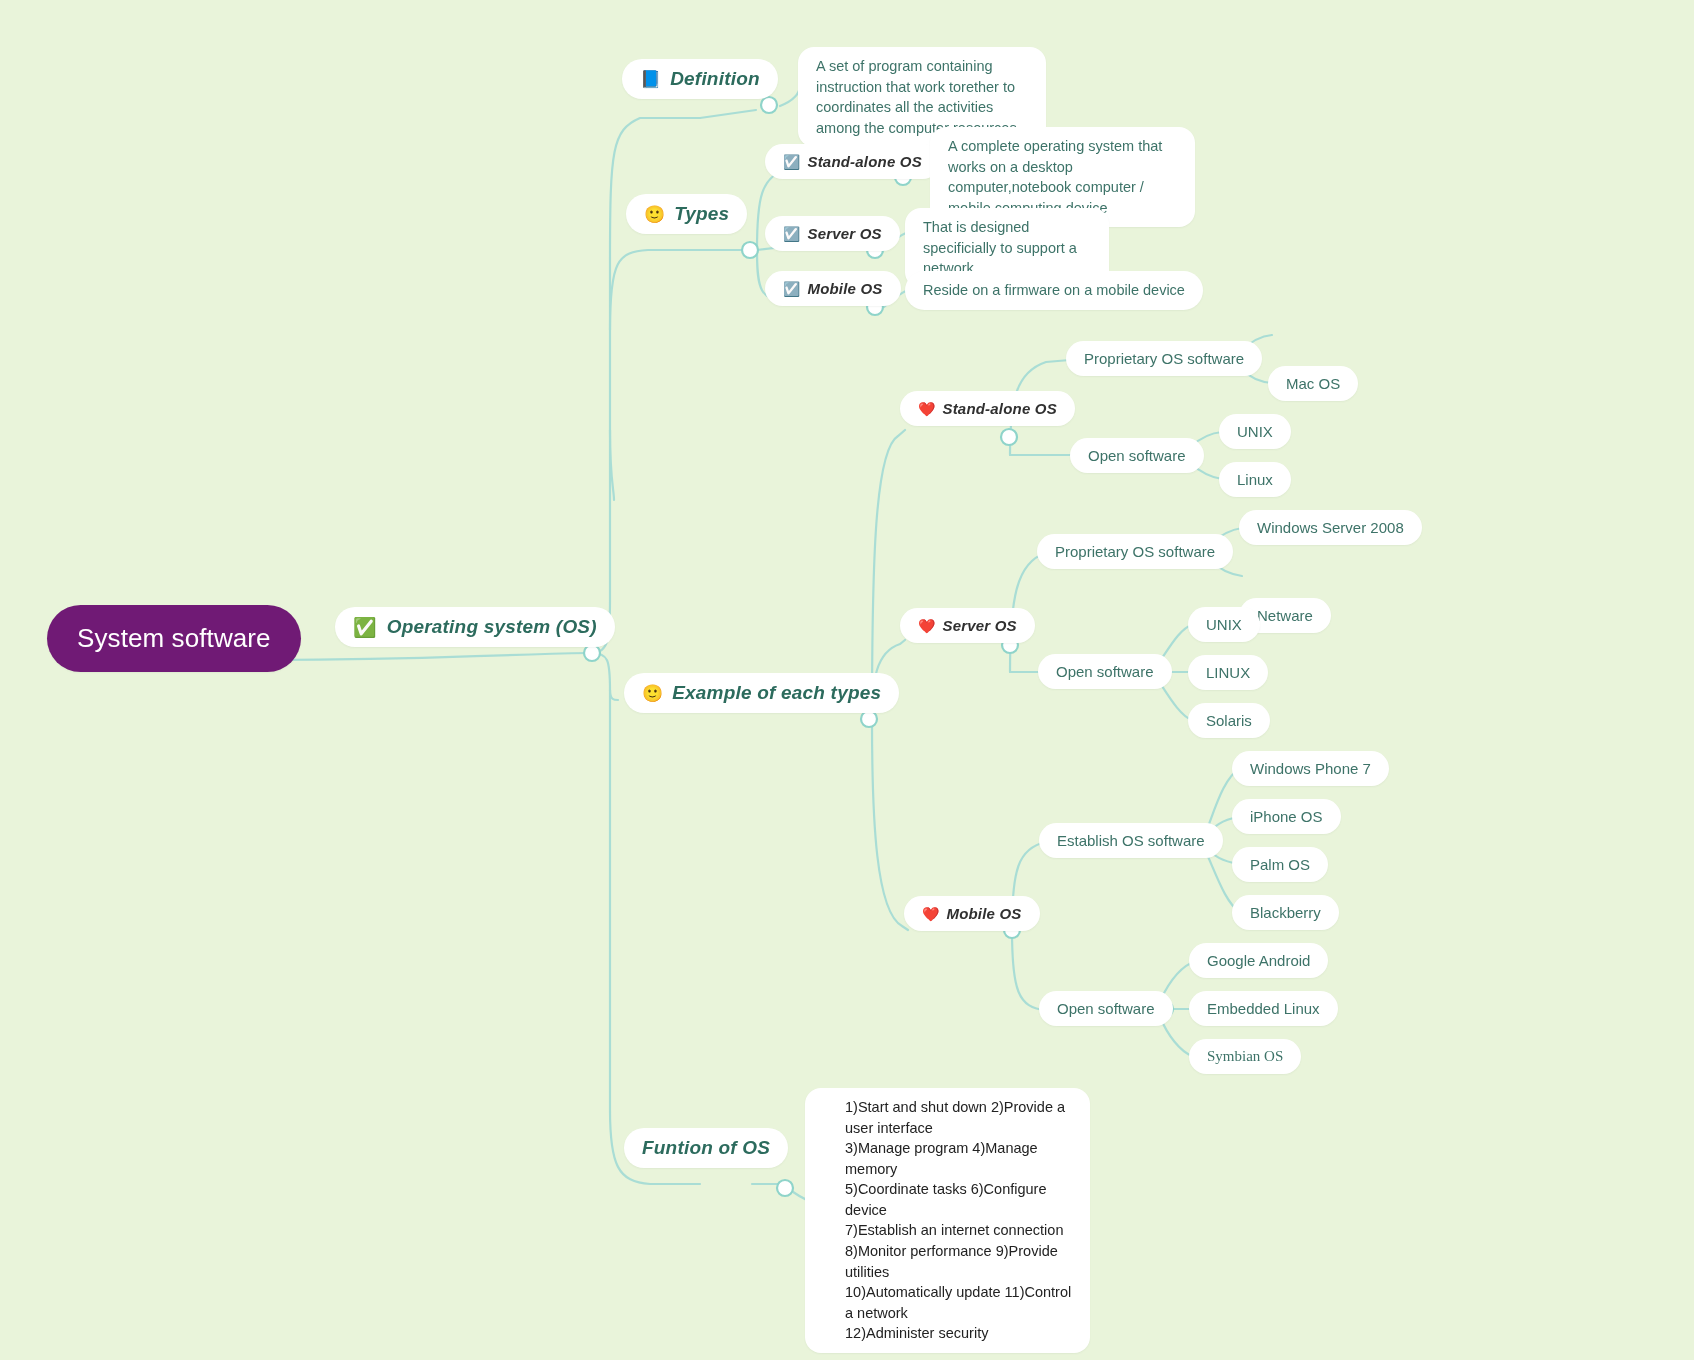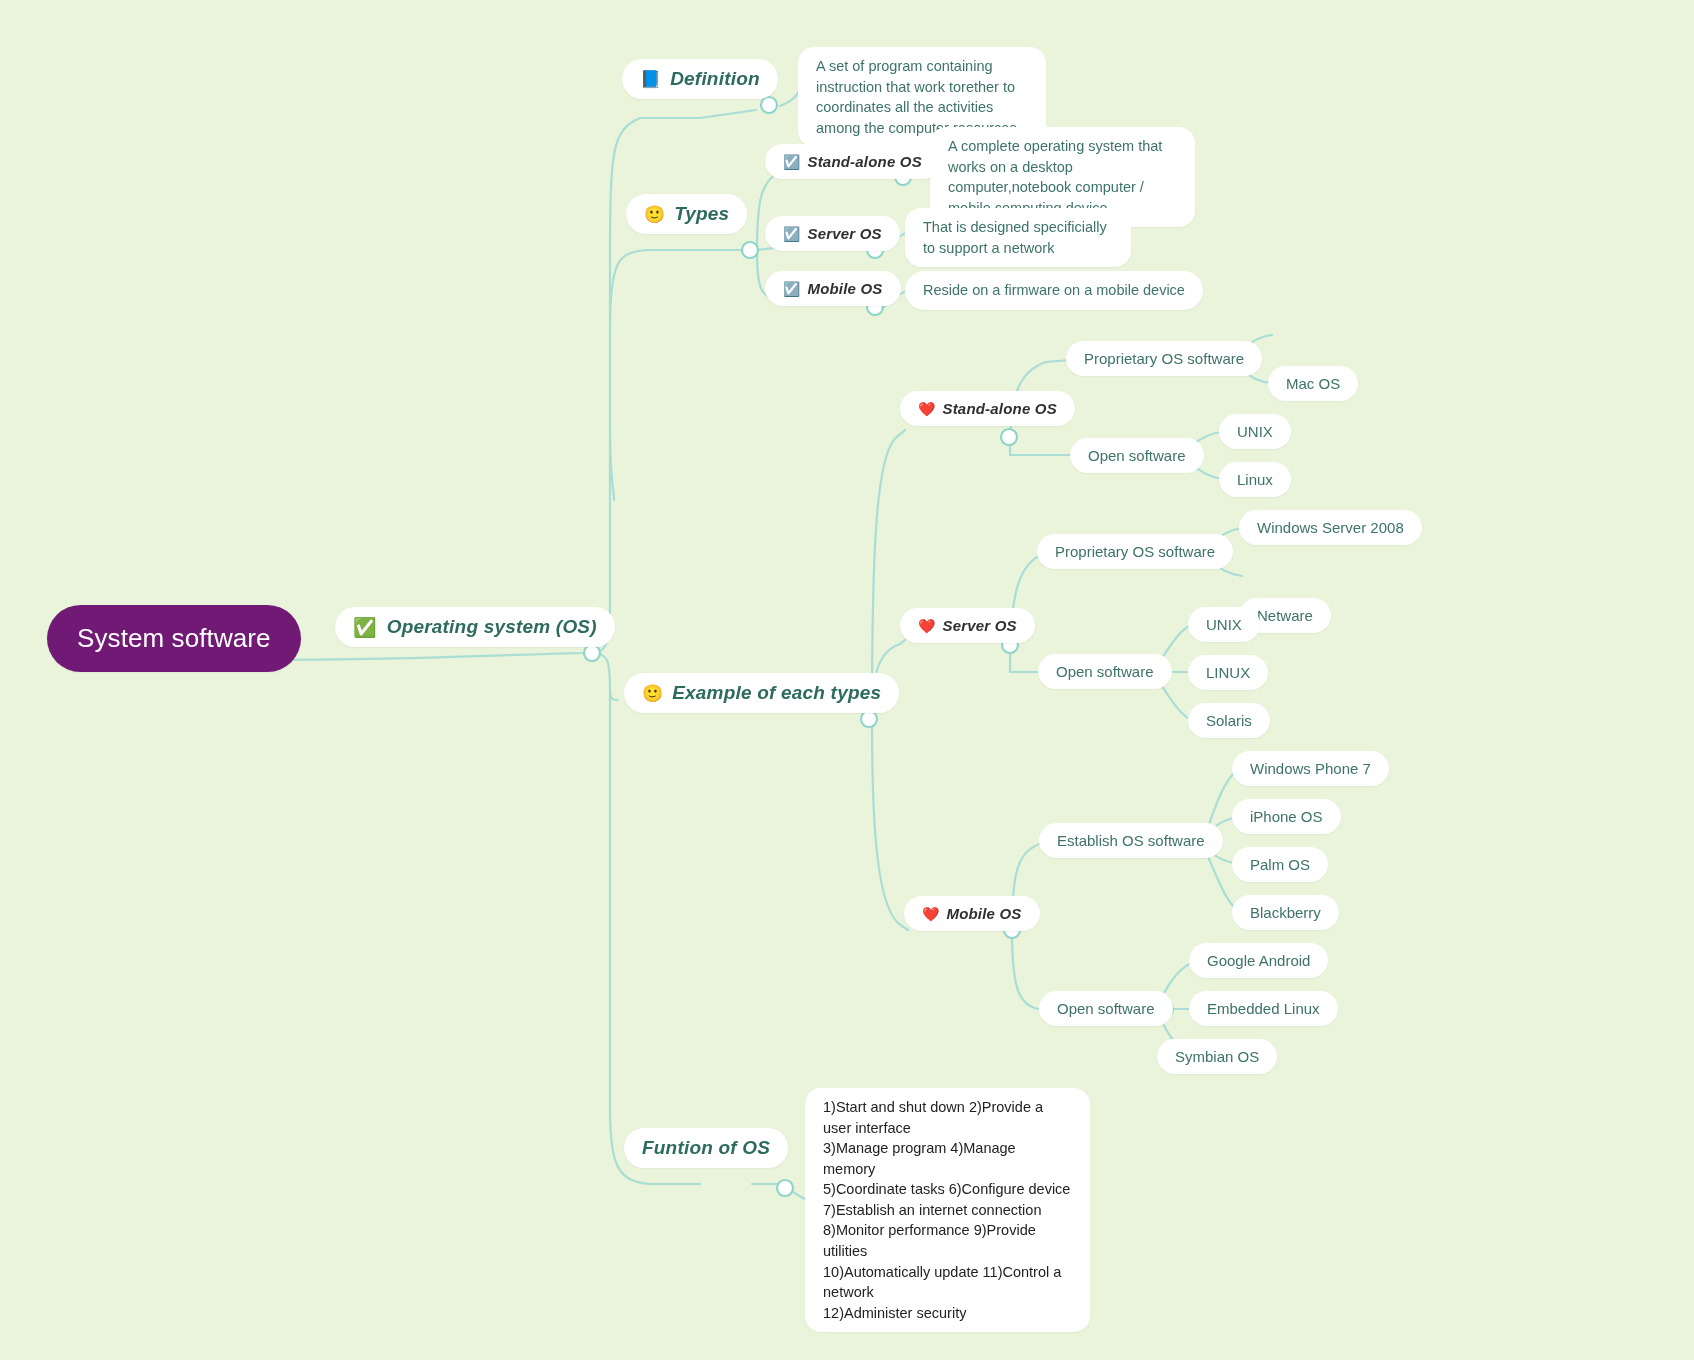"That is designed specificially to" div.node { width: 226px -> 204px }
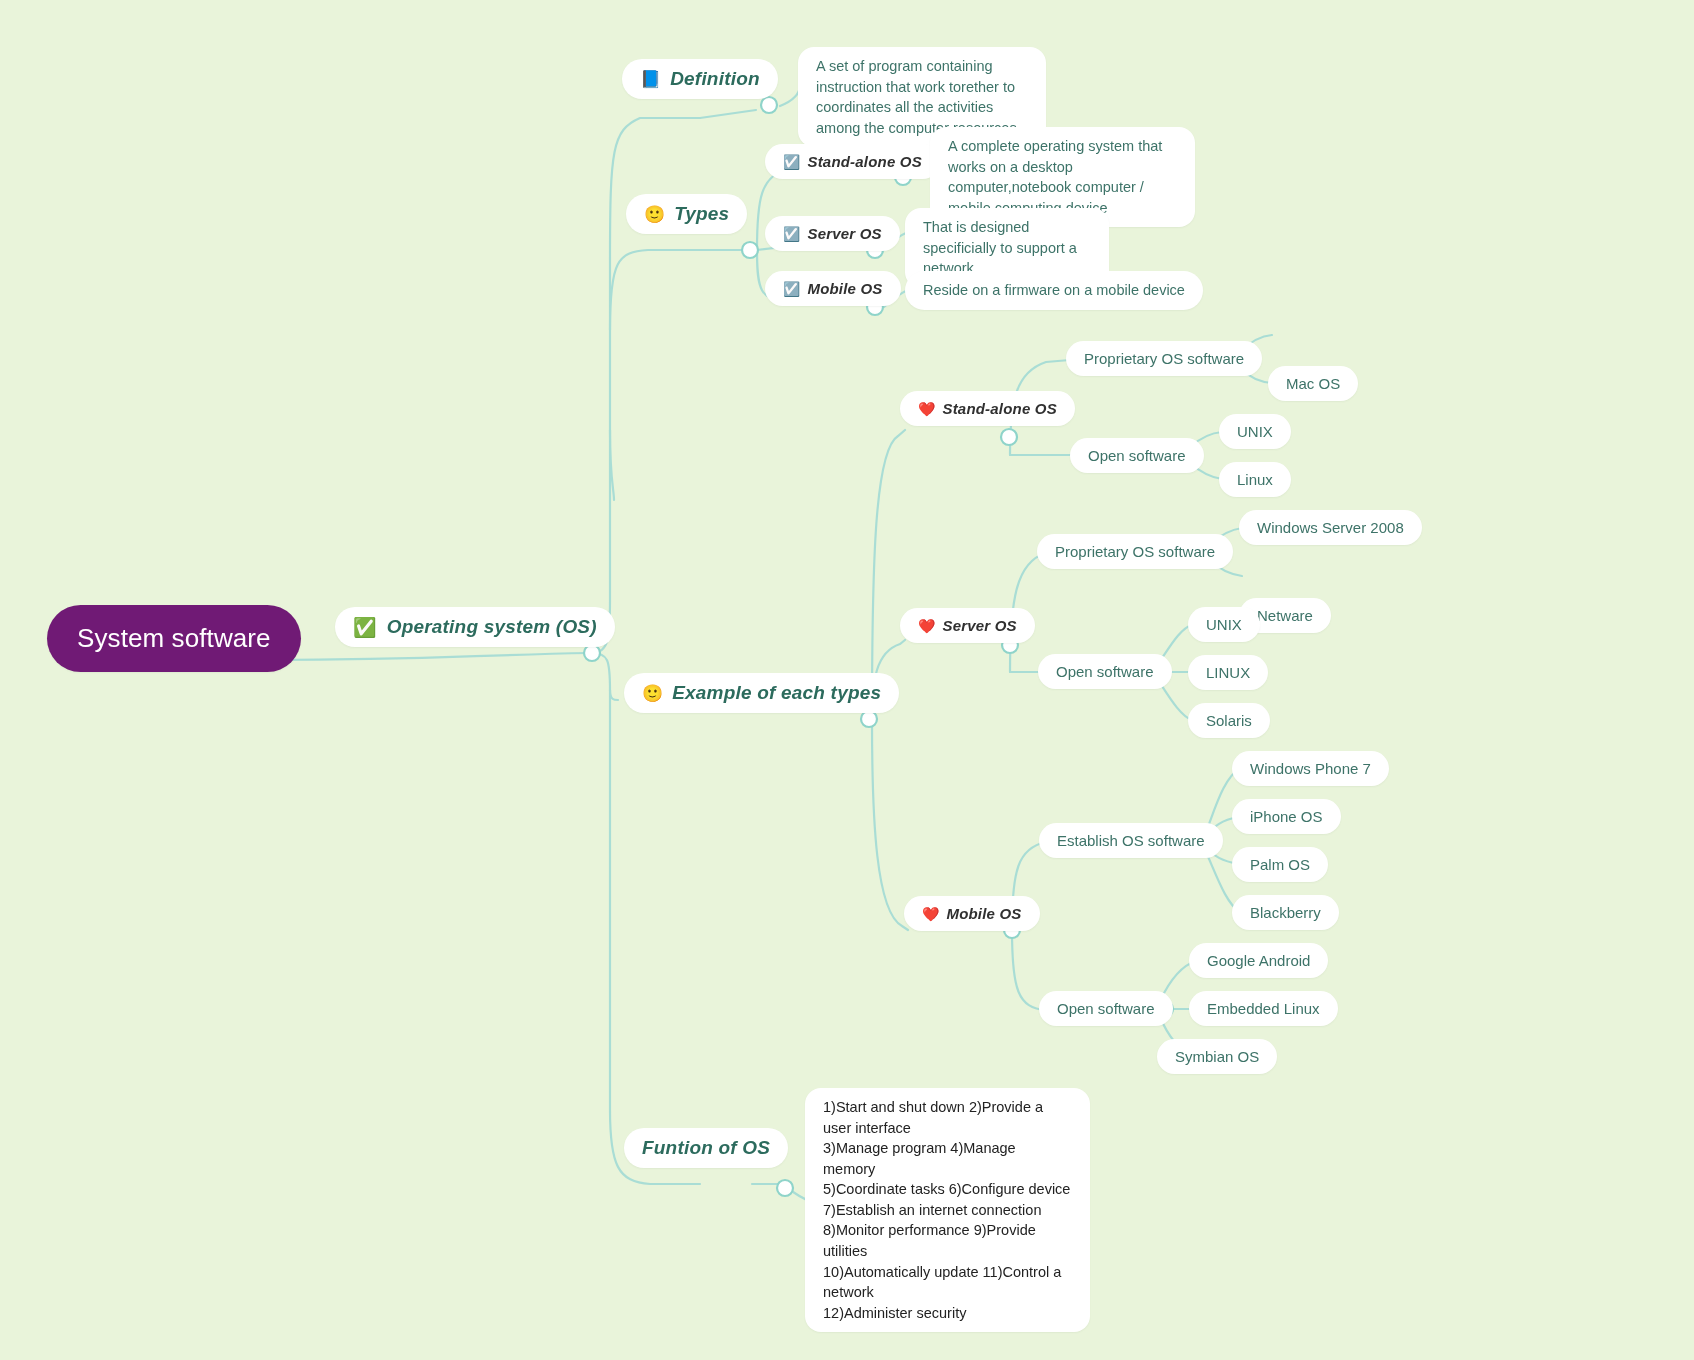"Symbian OS" div.node { font-family: none -> Liberation Serif, serif; left: 1157px -> 1189px }
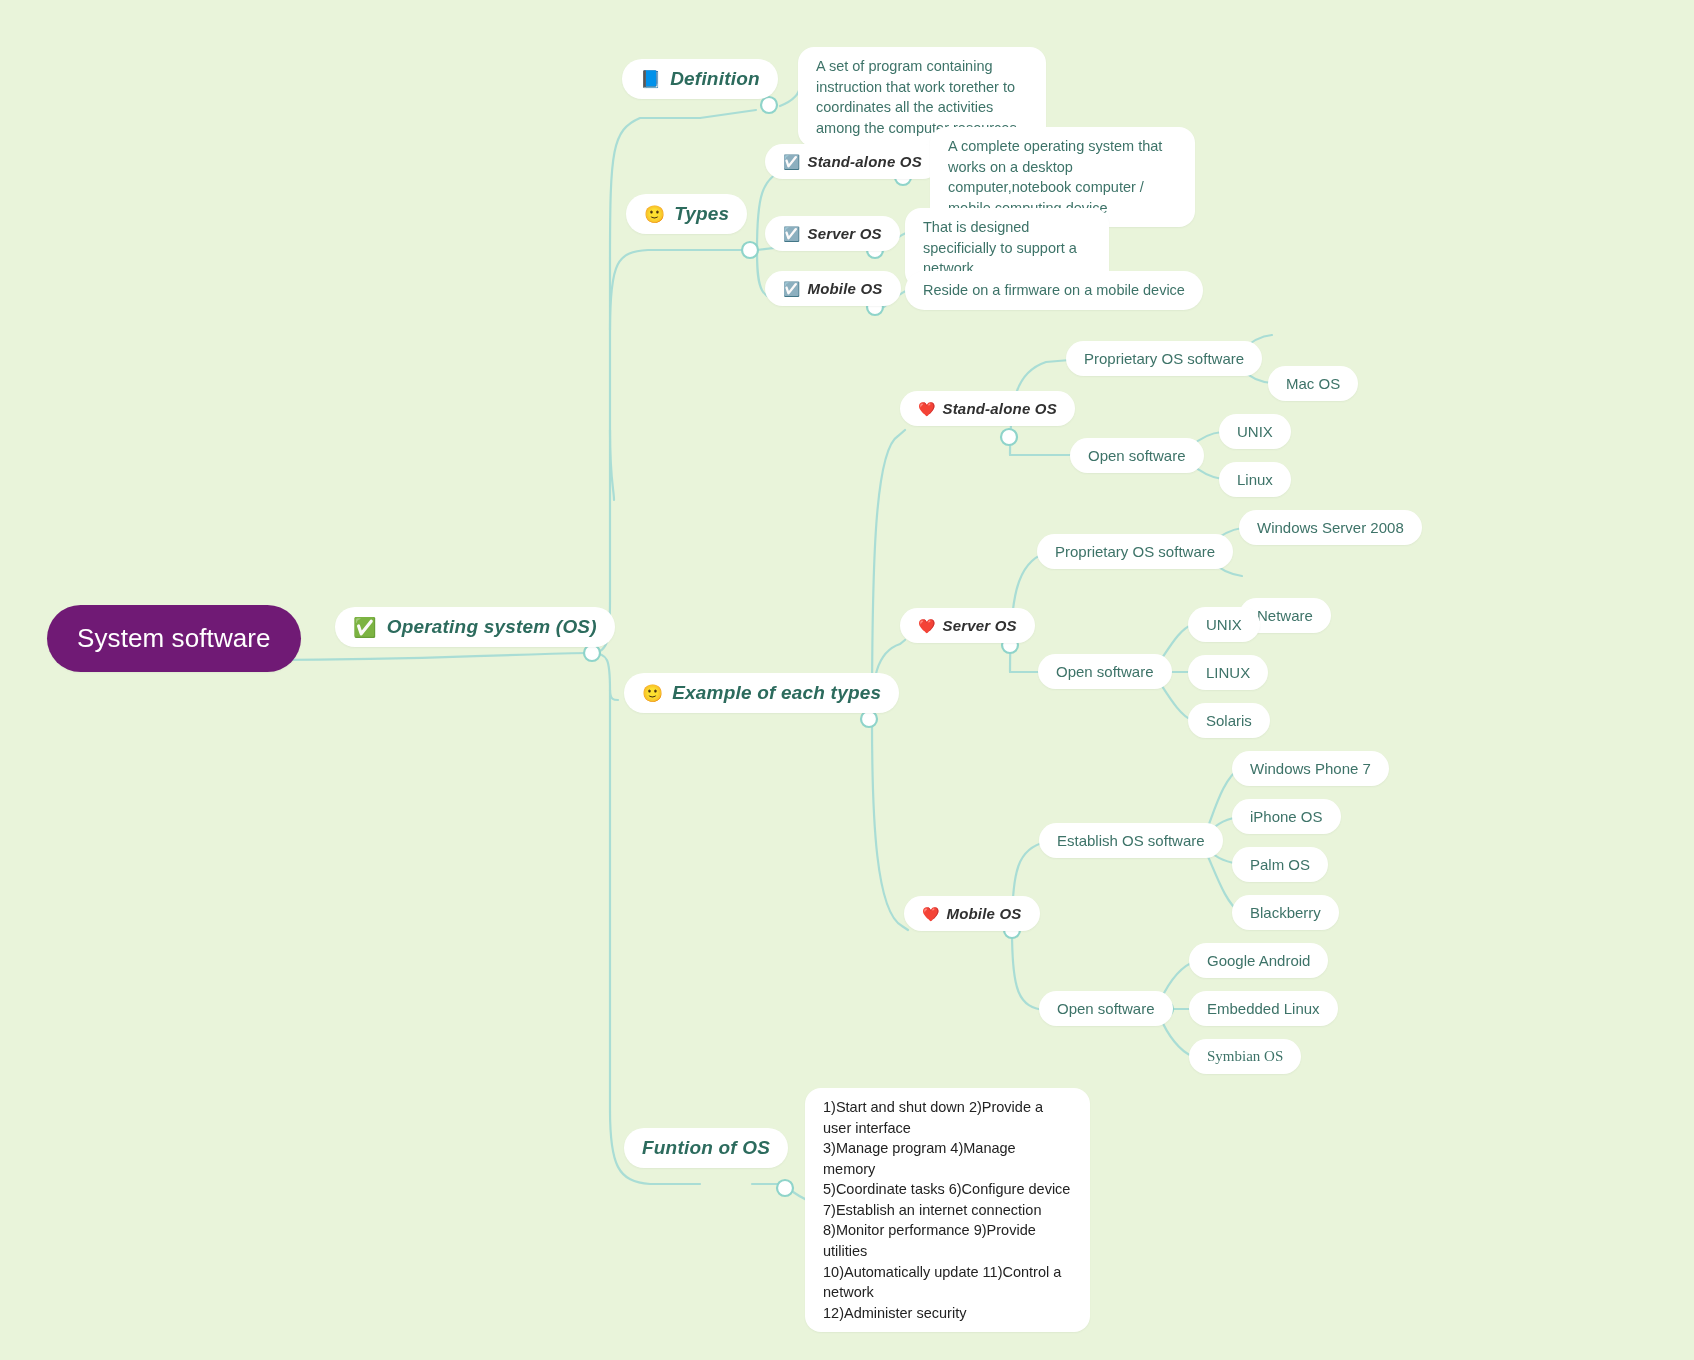"1)Start and shut down 2)Provide" .func .txt { margin-left: none -> 22px }
